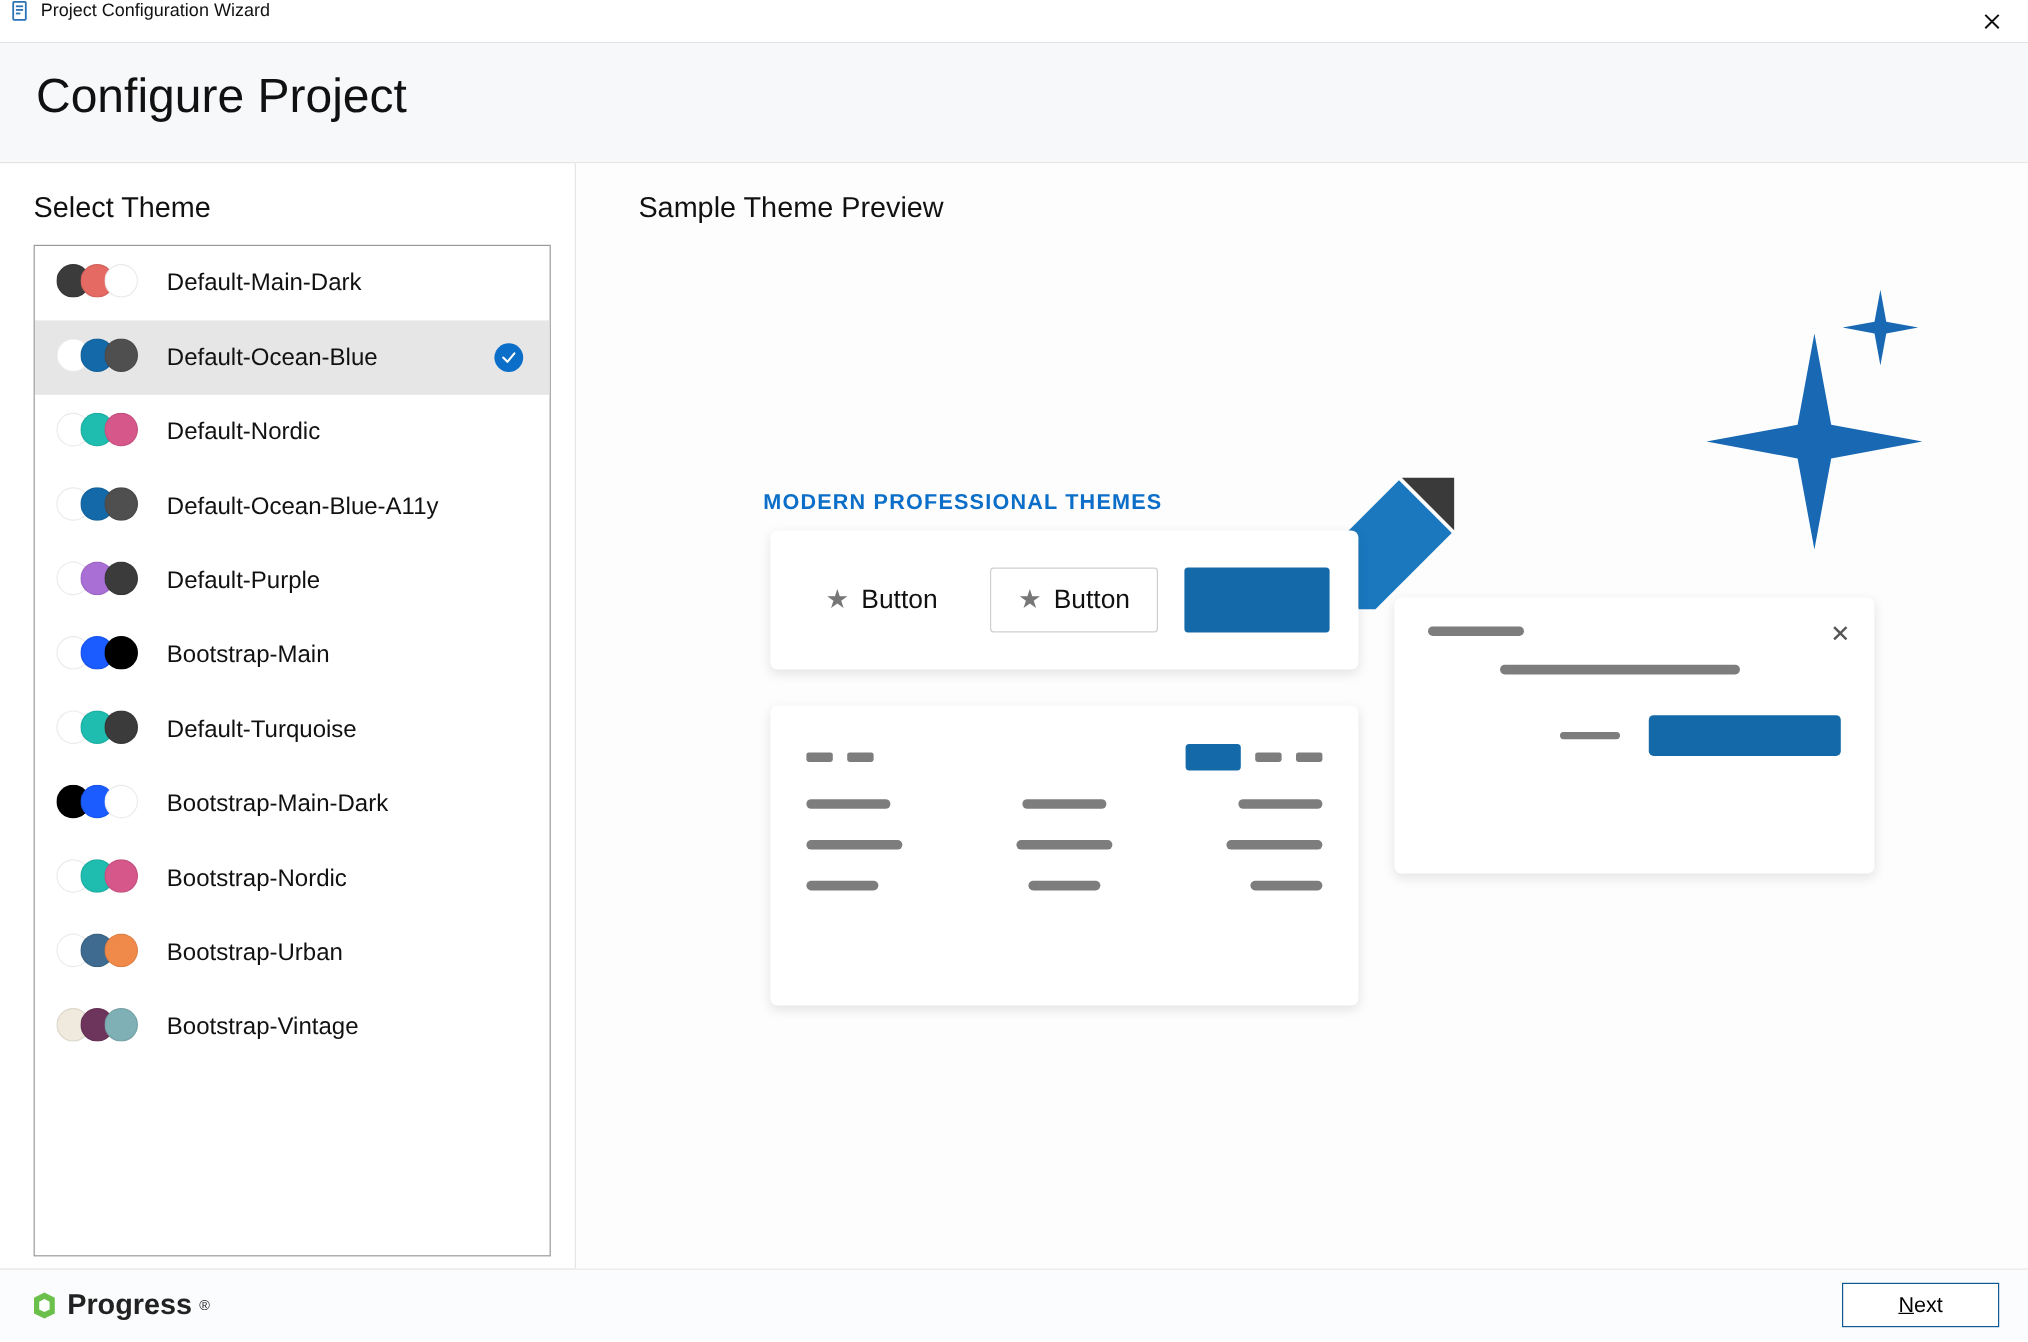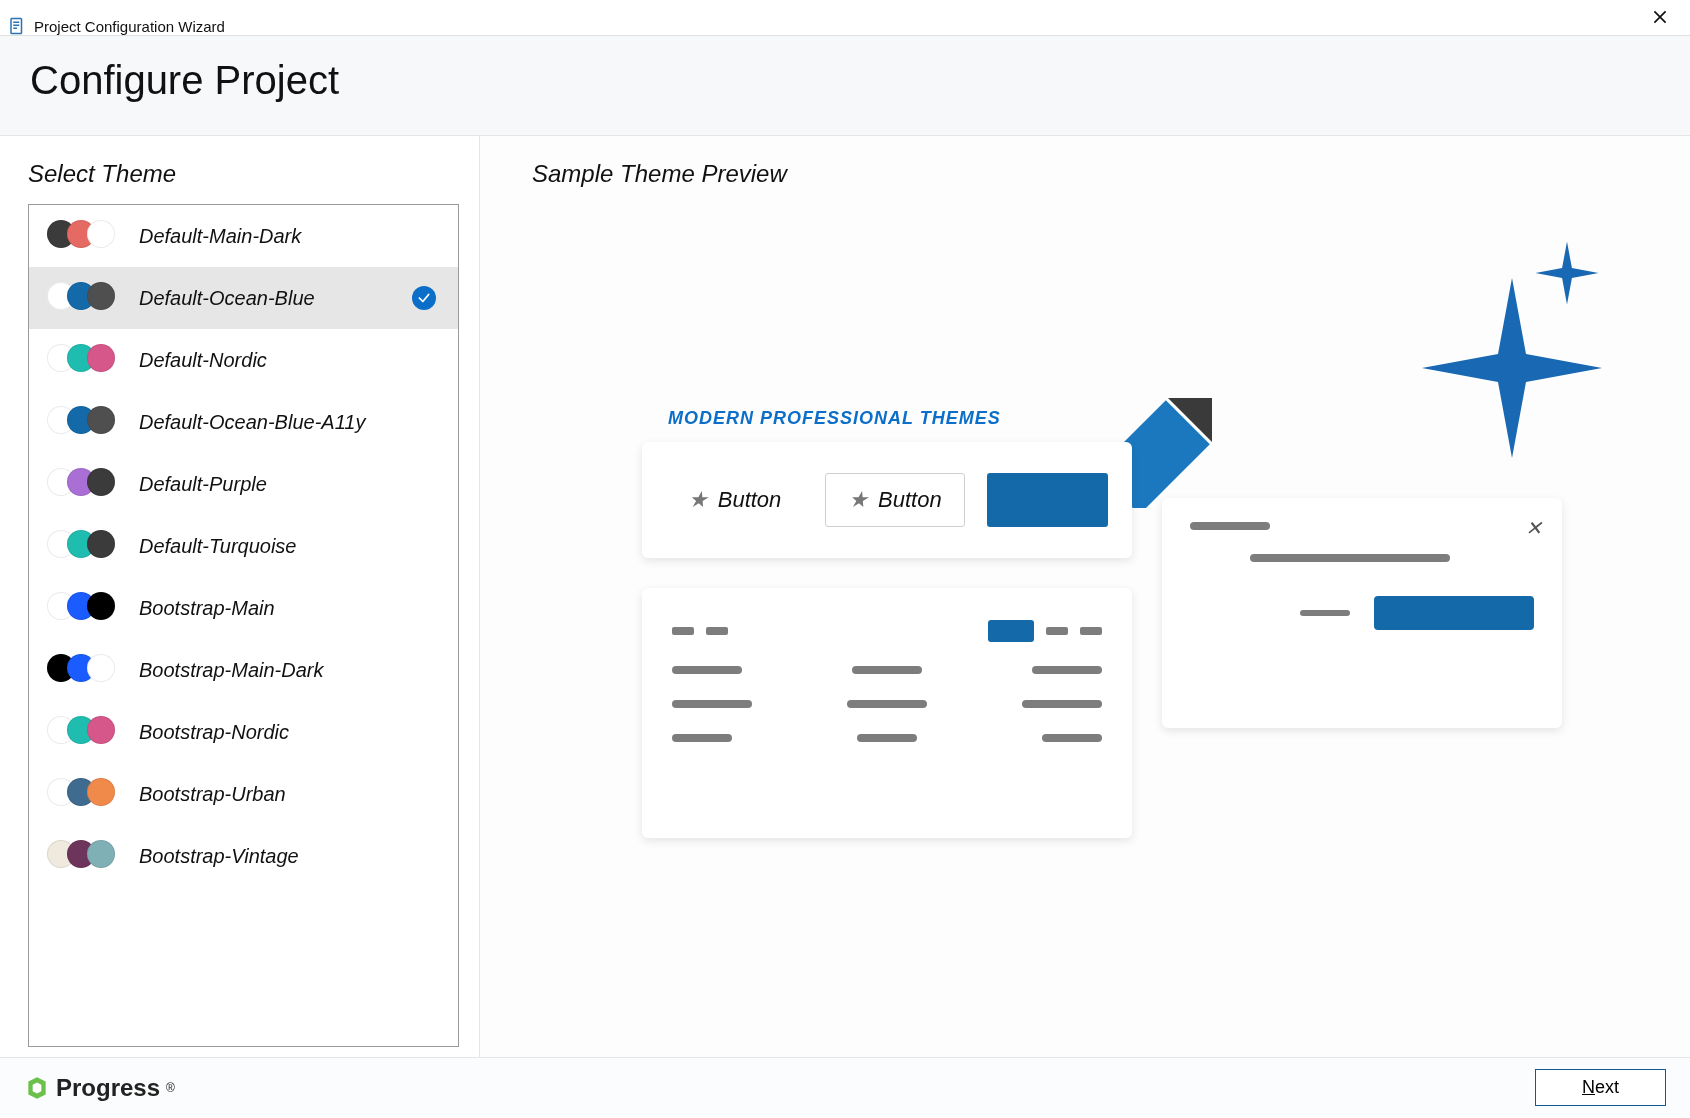"Project Configuration Wizard" .titlebar { align-items: flex-end -> flex-start }
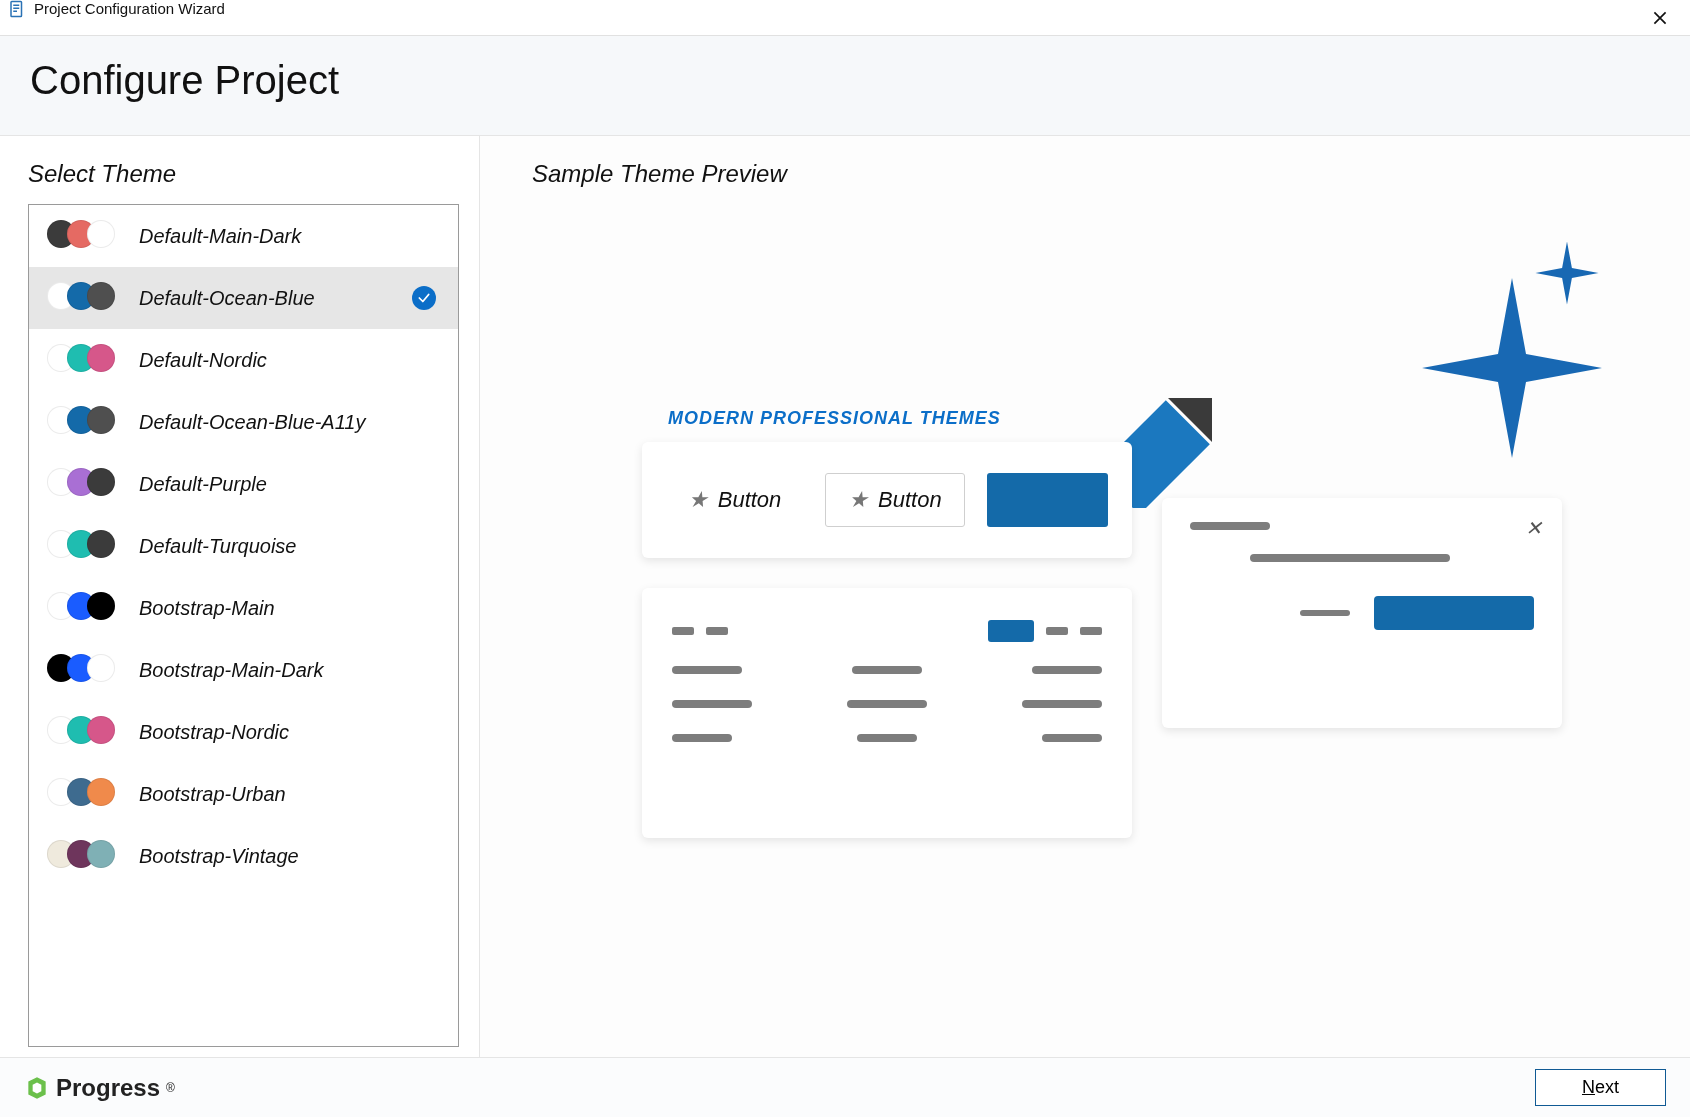"Select Theme" .main { font-style: italic -> none }
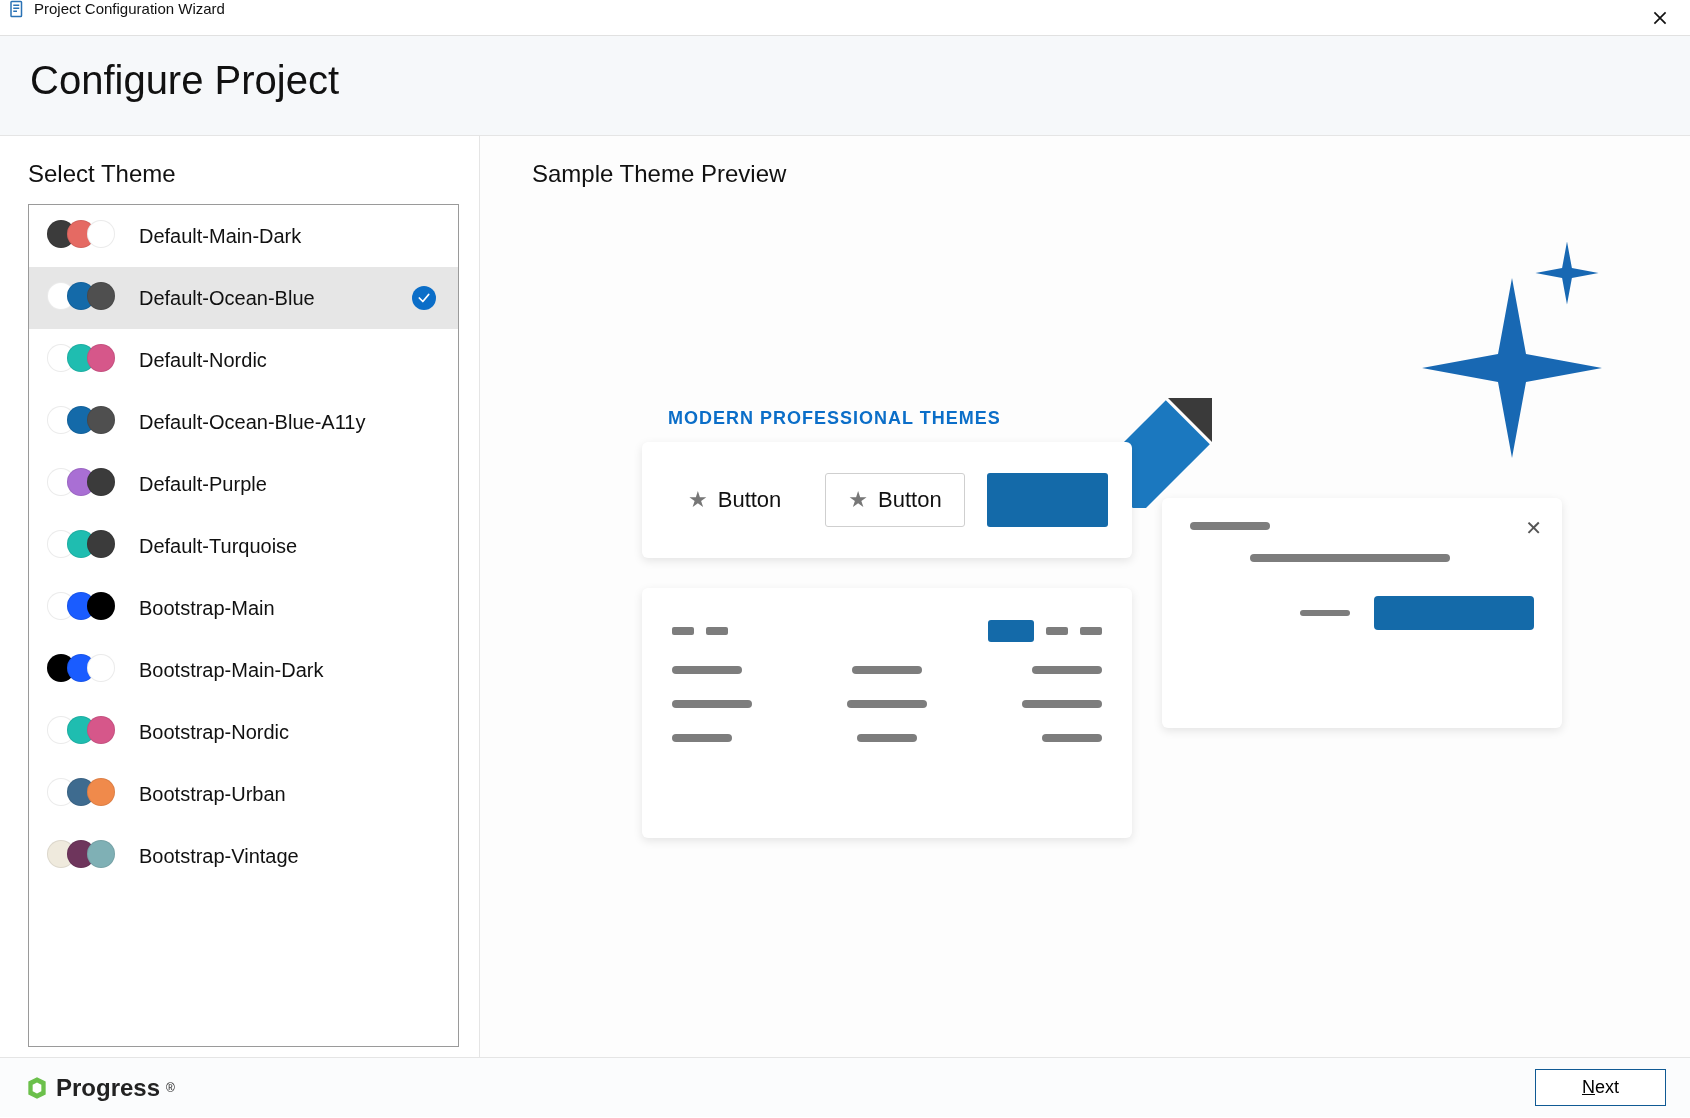"MODERN PROFESSIONAL THEMES" .subtitle { left: 136px -> 104px }
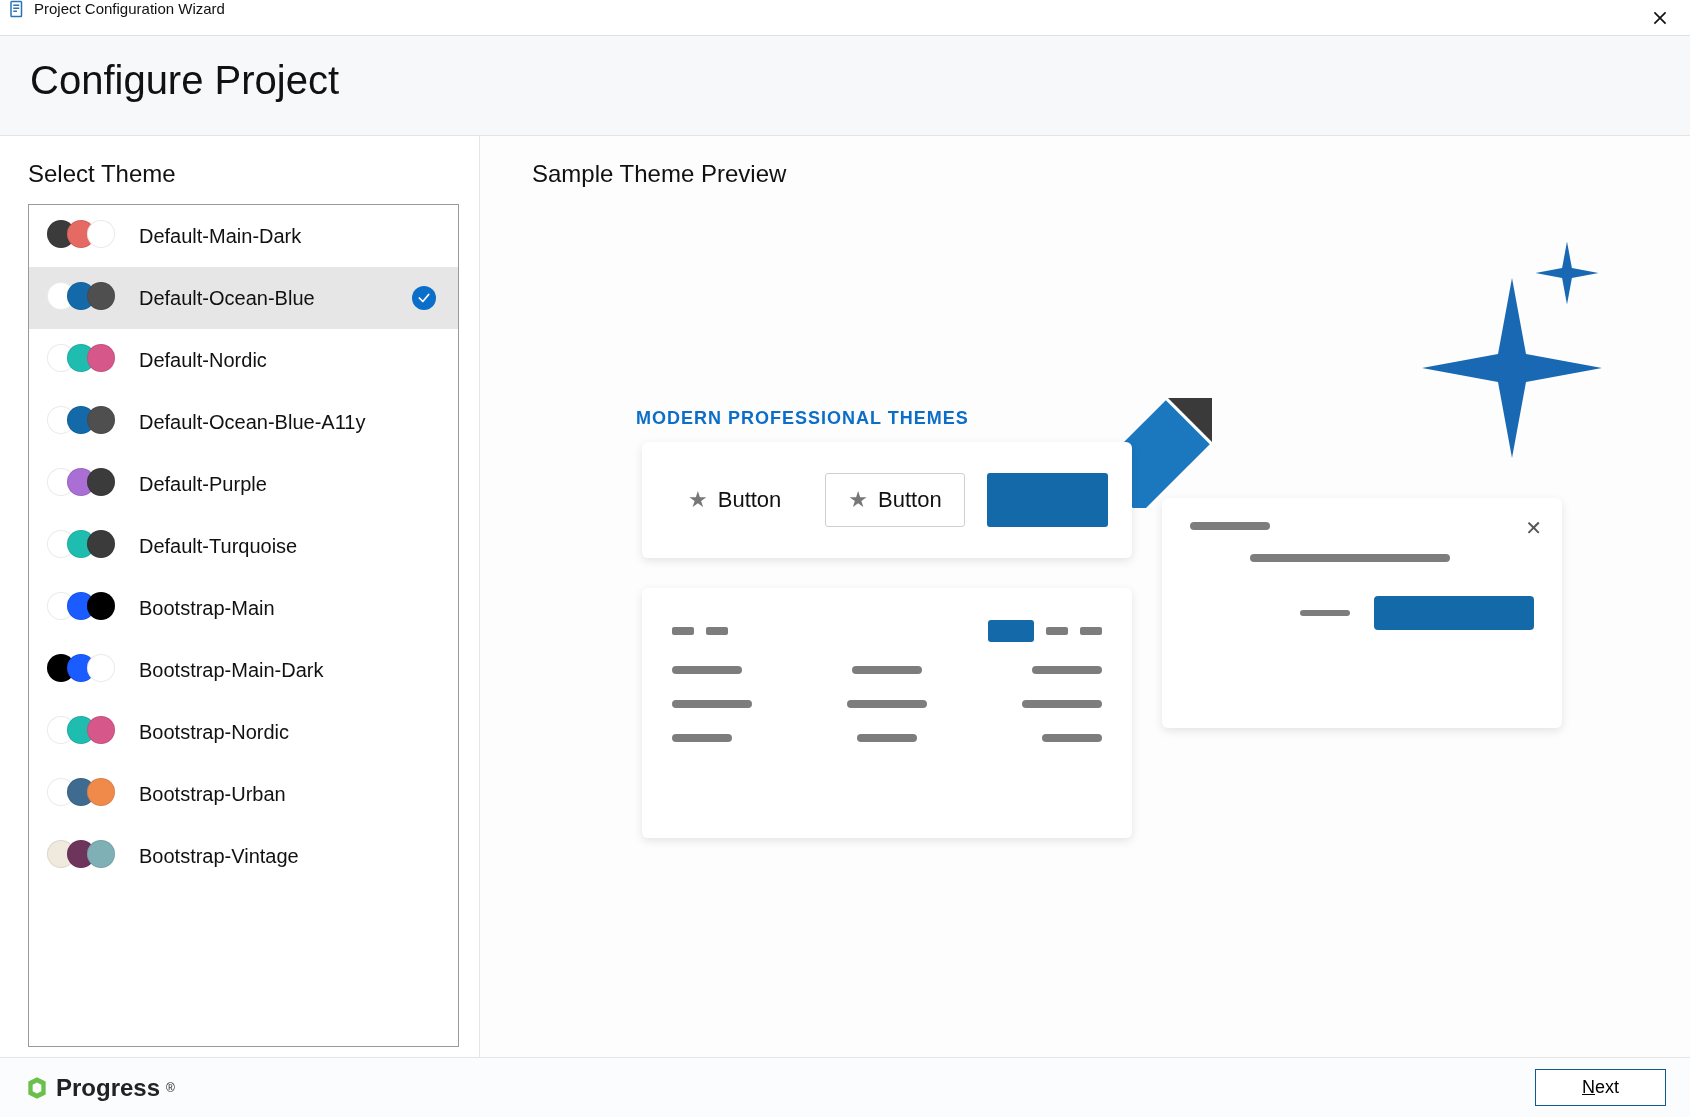"Default-Turquoise" div.theme-item { order: before "Bootstrap-Main" -> after "Bootstrap-Main" }
